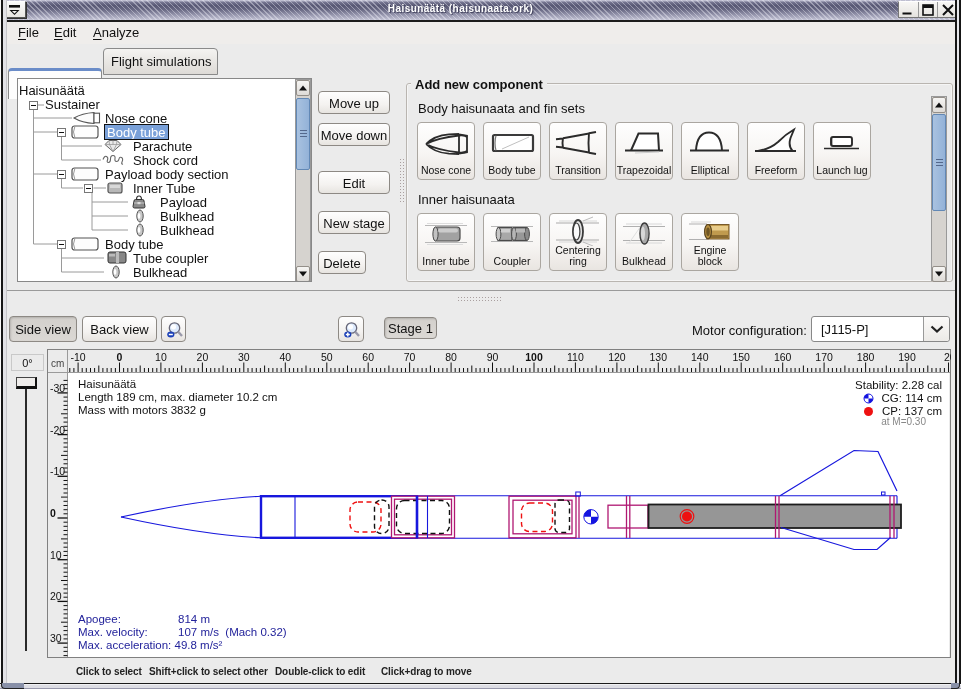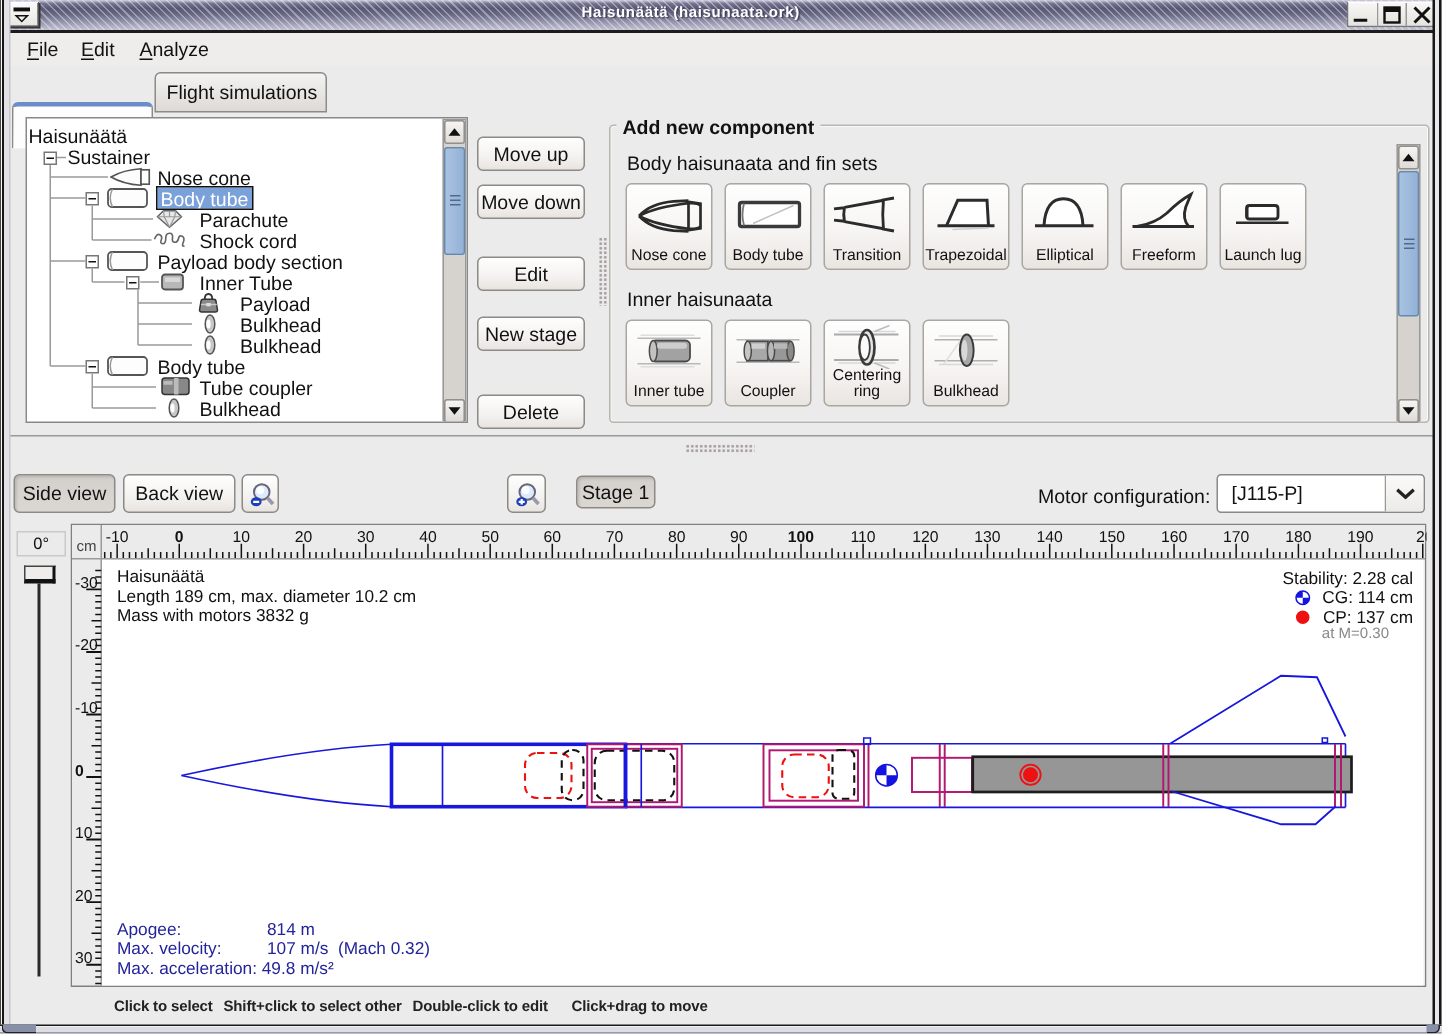"Engine" div.cbtn { html: none -> <div> <svg> <path></path> <path></path> <rect></rect> <rect></rect> <rect></rect> <ellipse></ellipse> <ellipse></ellipse> </svg> <div>Engine<br>block</div> </div> }
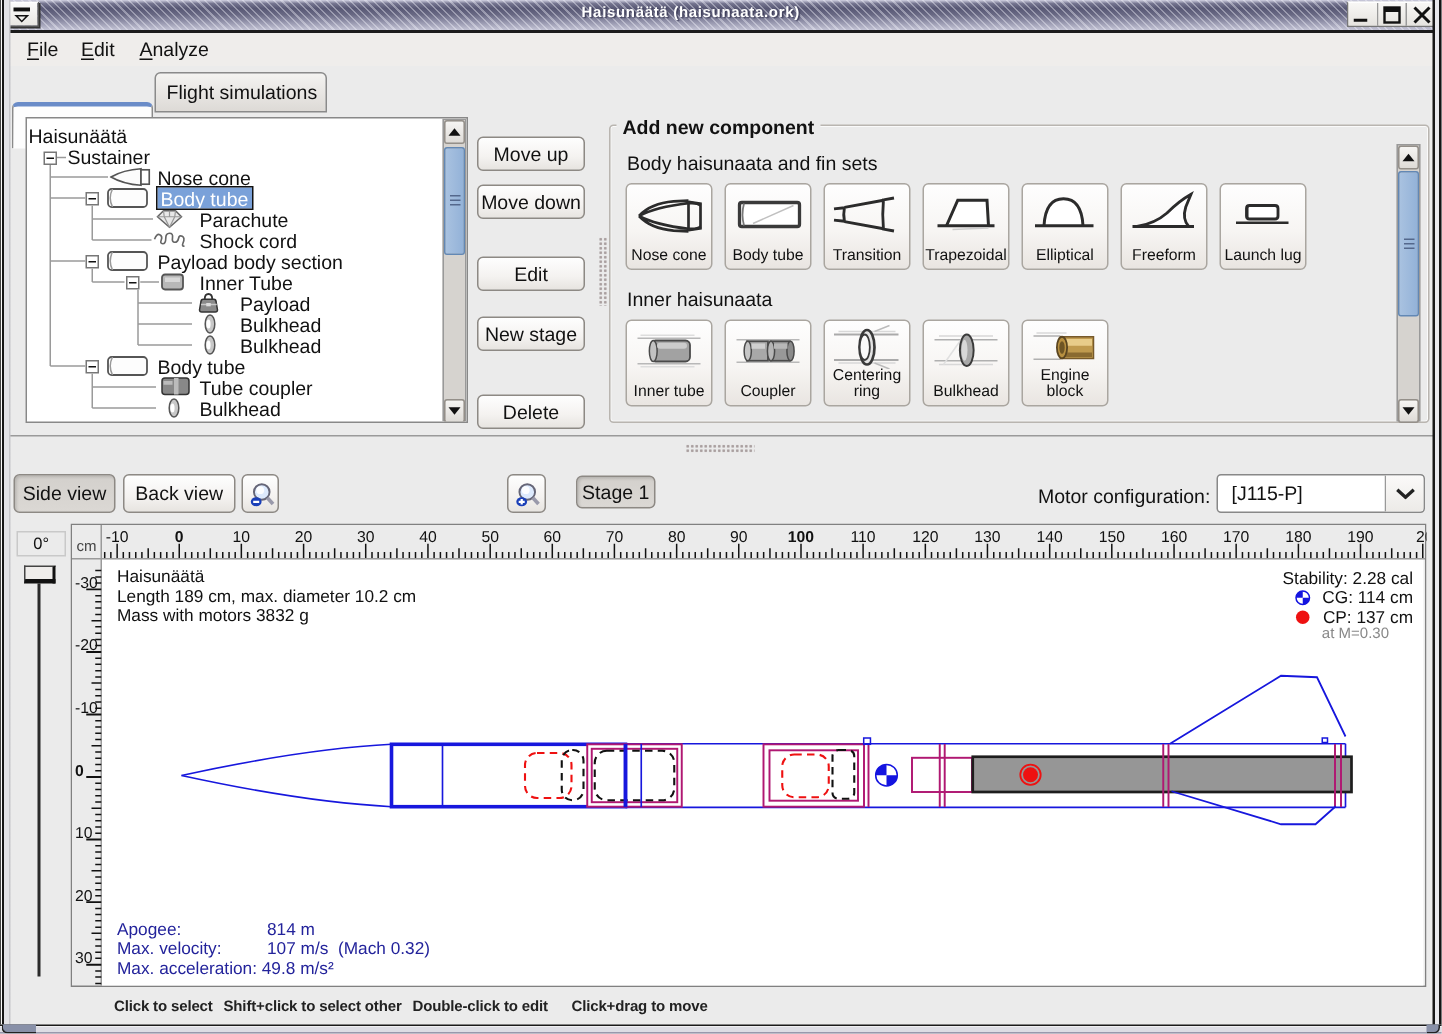"Delete" div.btn { top: 263px -> 251px; width: 72px -> 48px }
